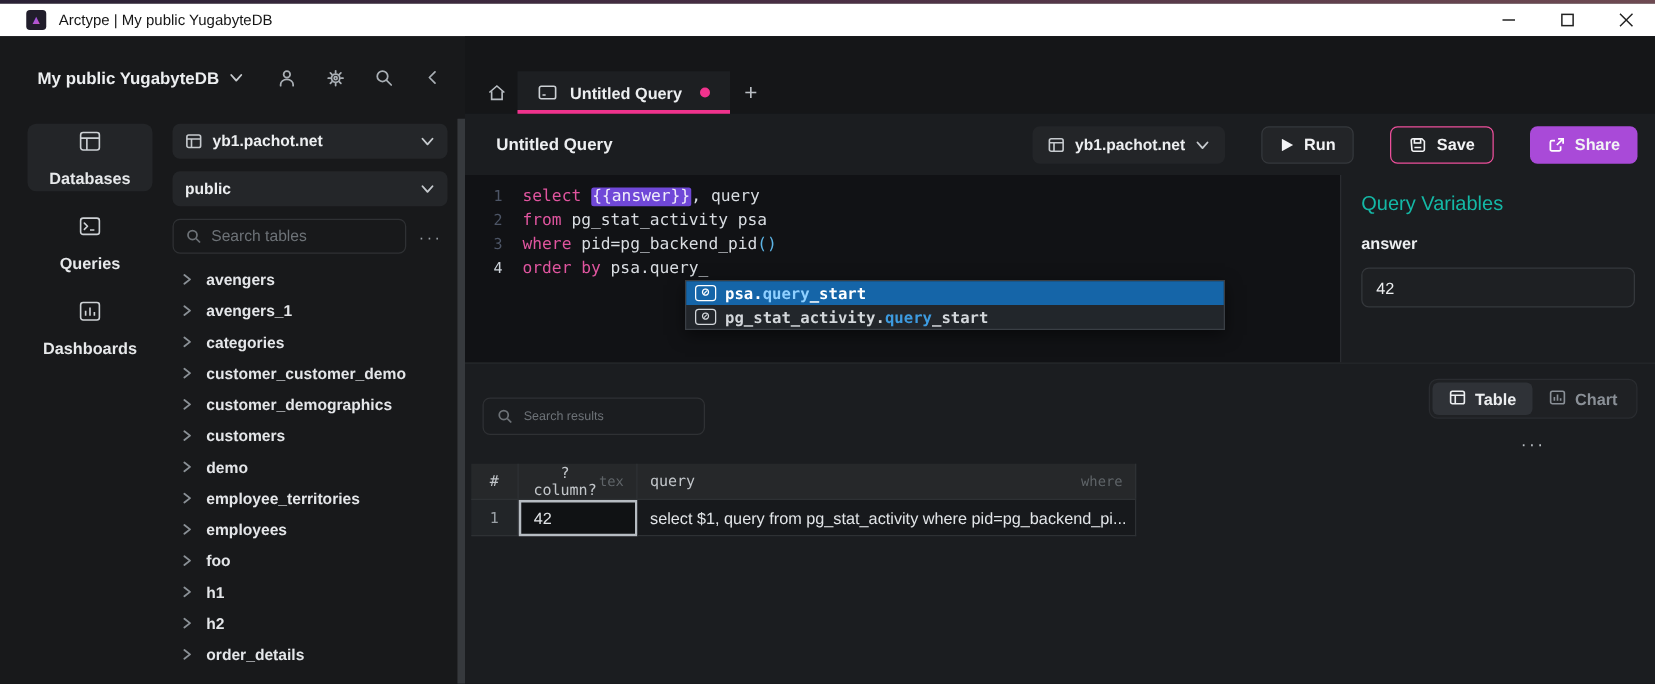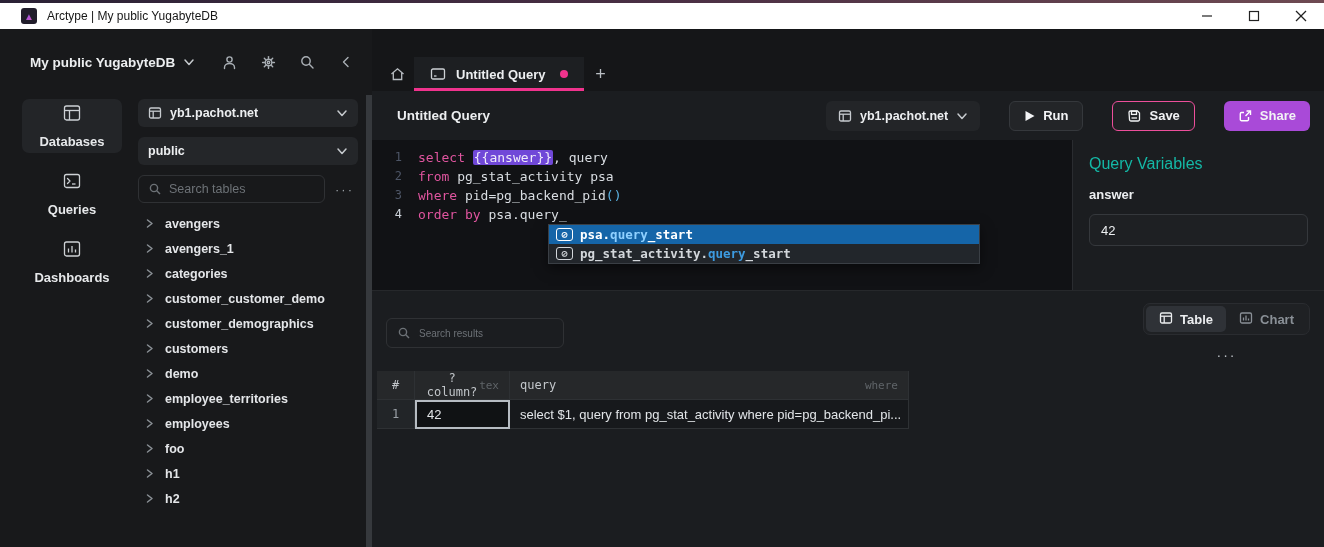"order_details" div.tbl-item { html: none -> <div> <svg> <polyline></polyline> </svg> <span>order_details</span> </div> }
